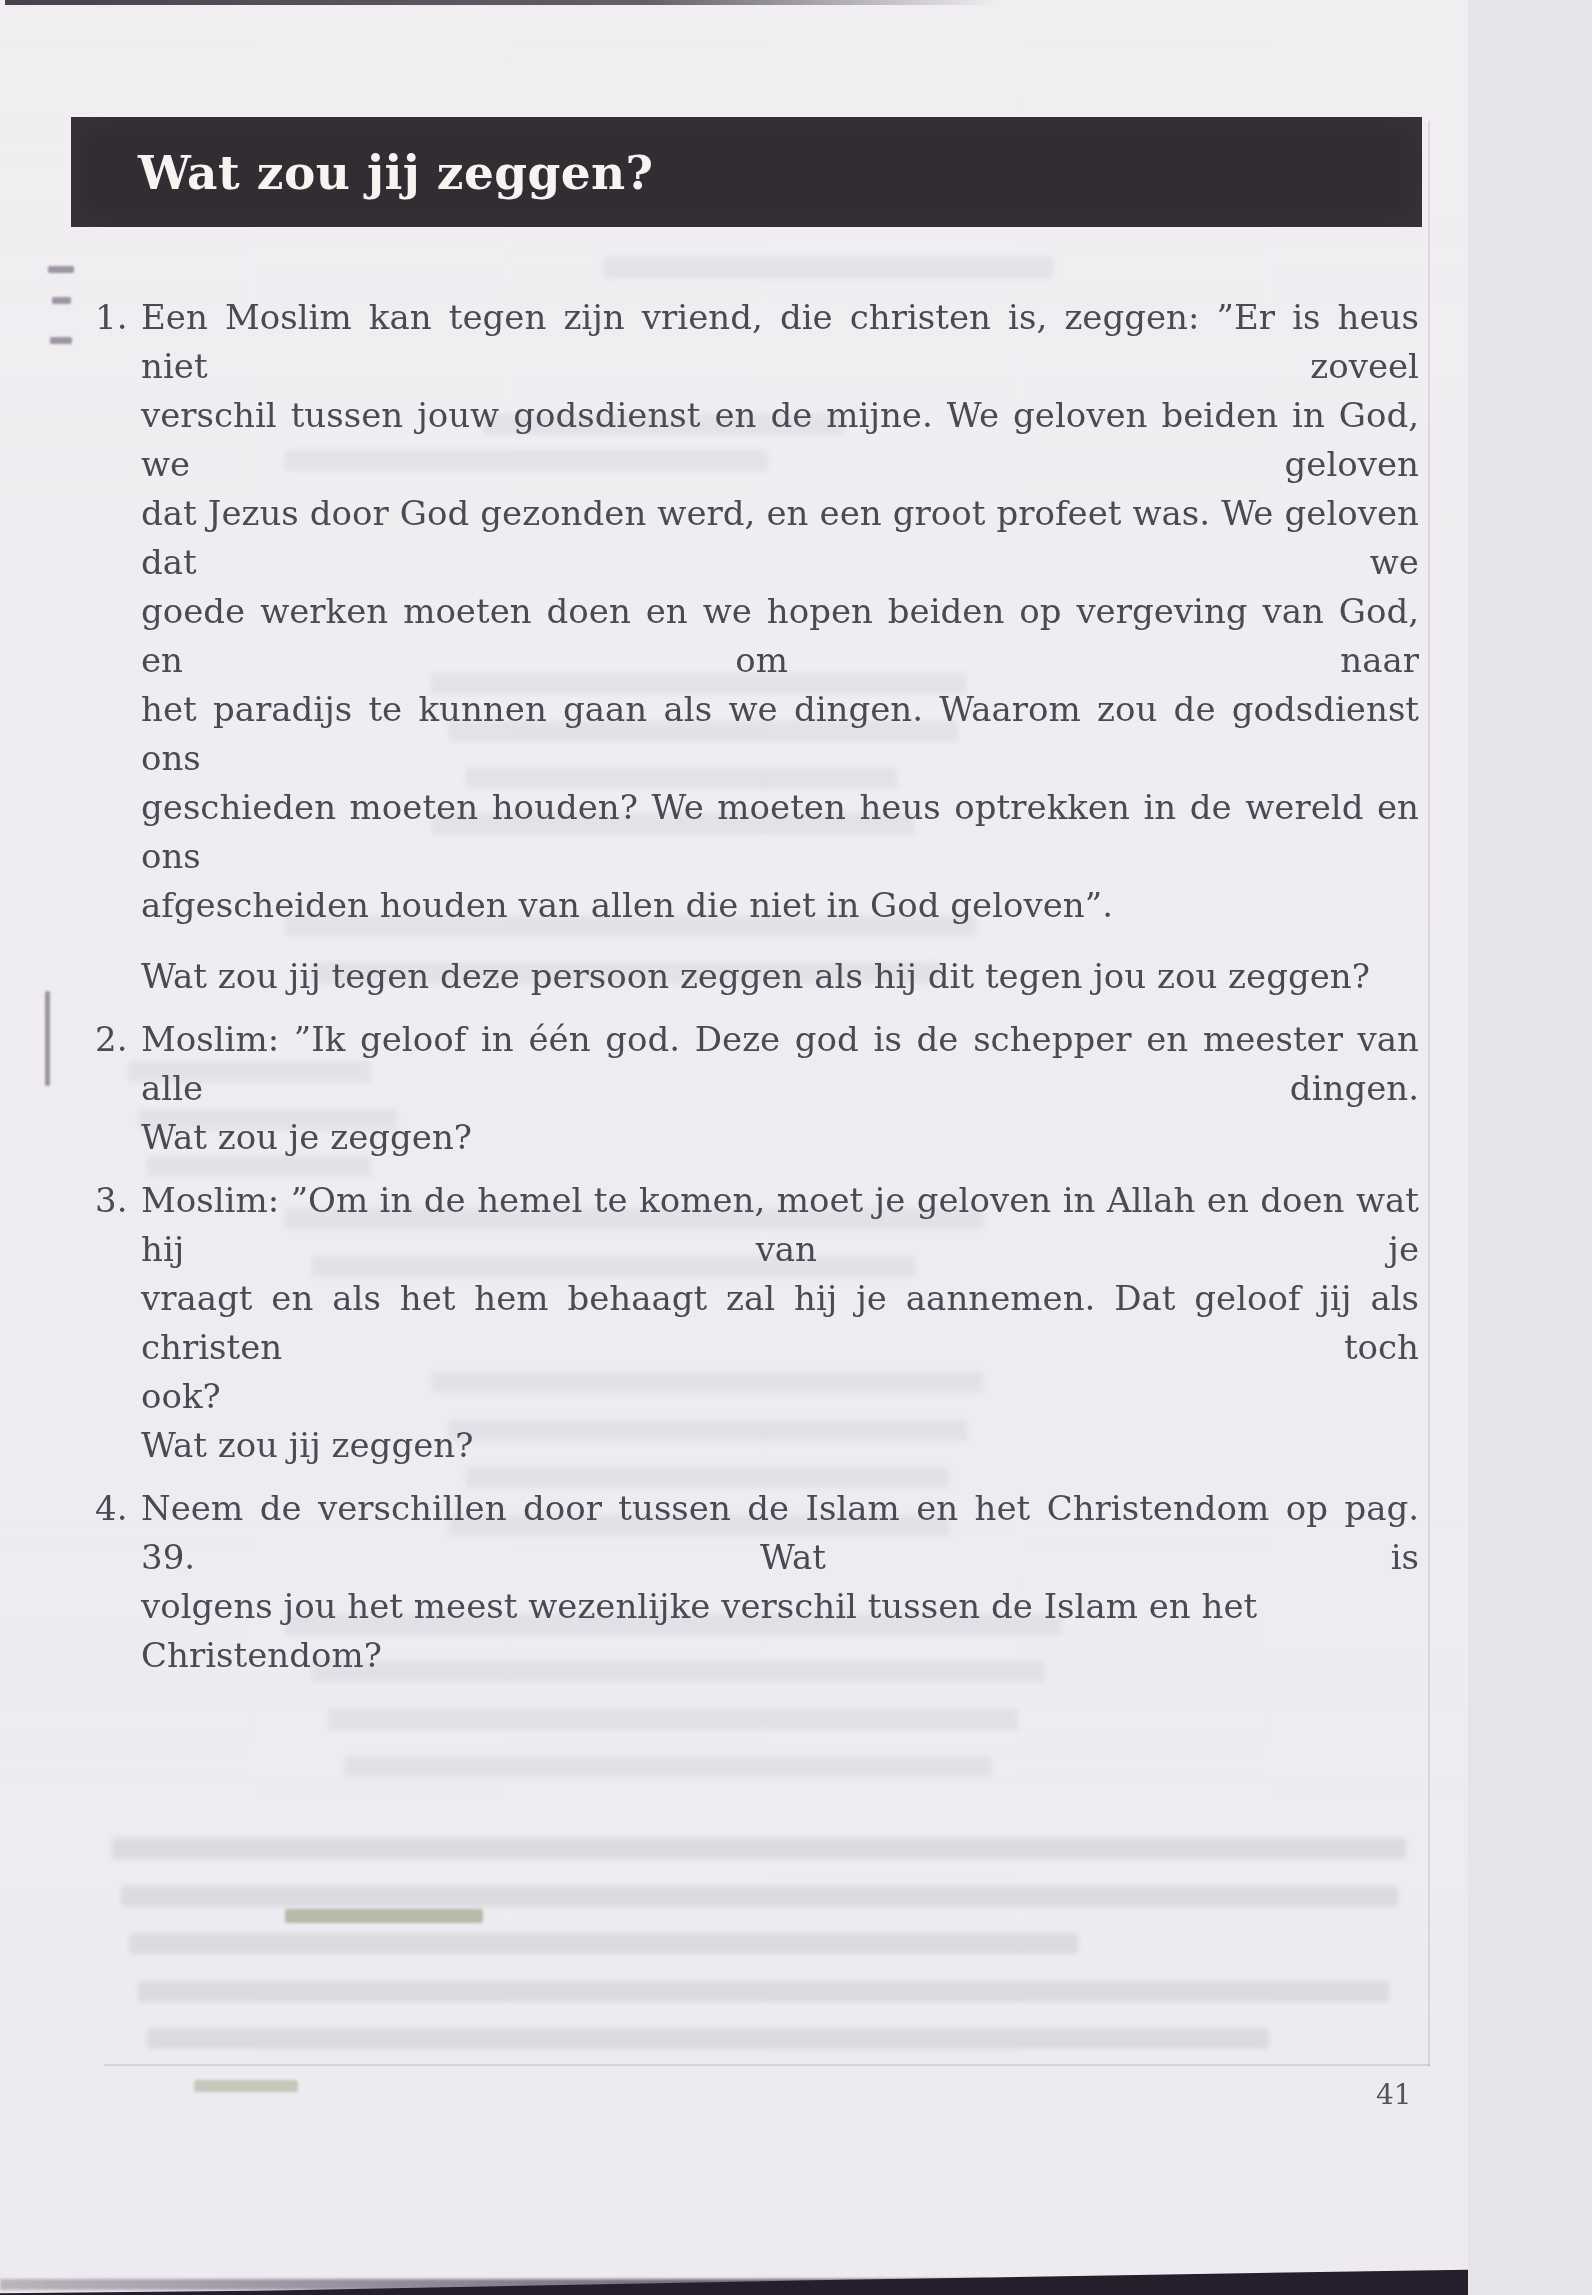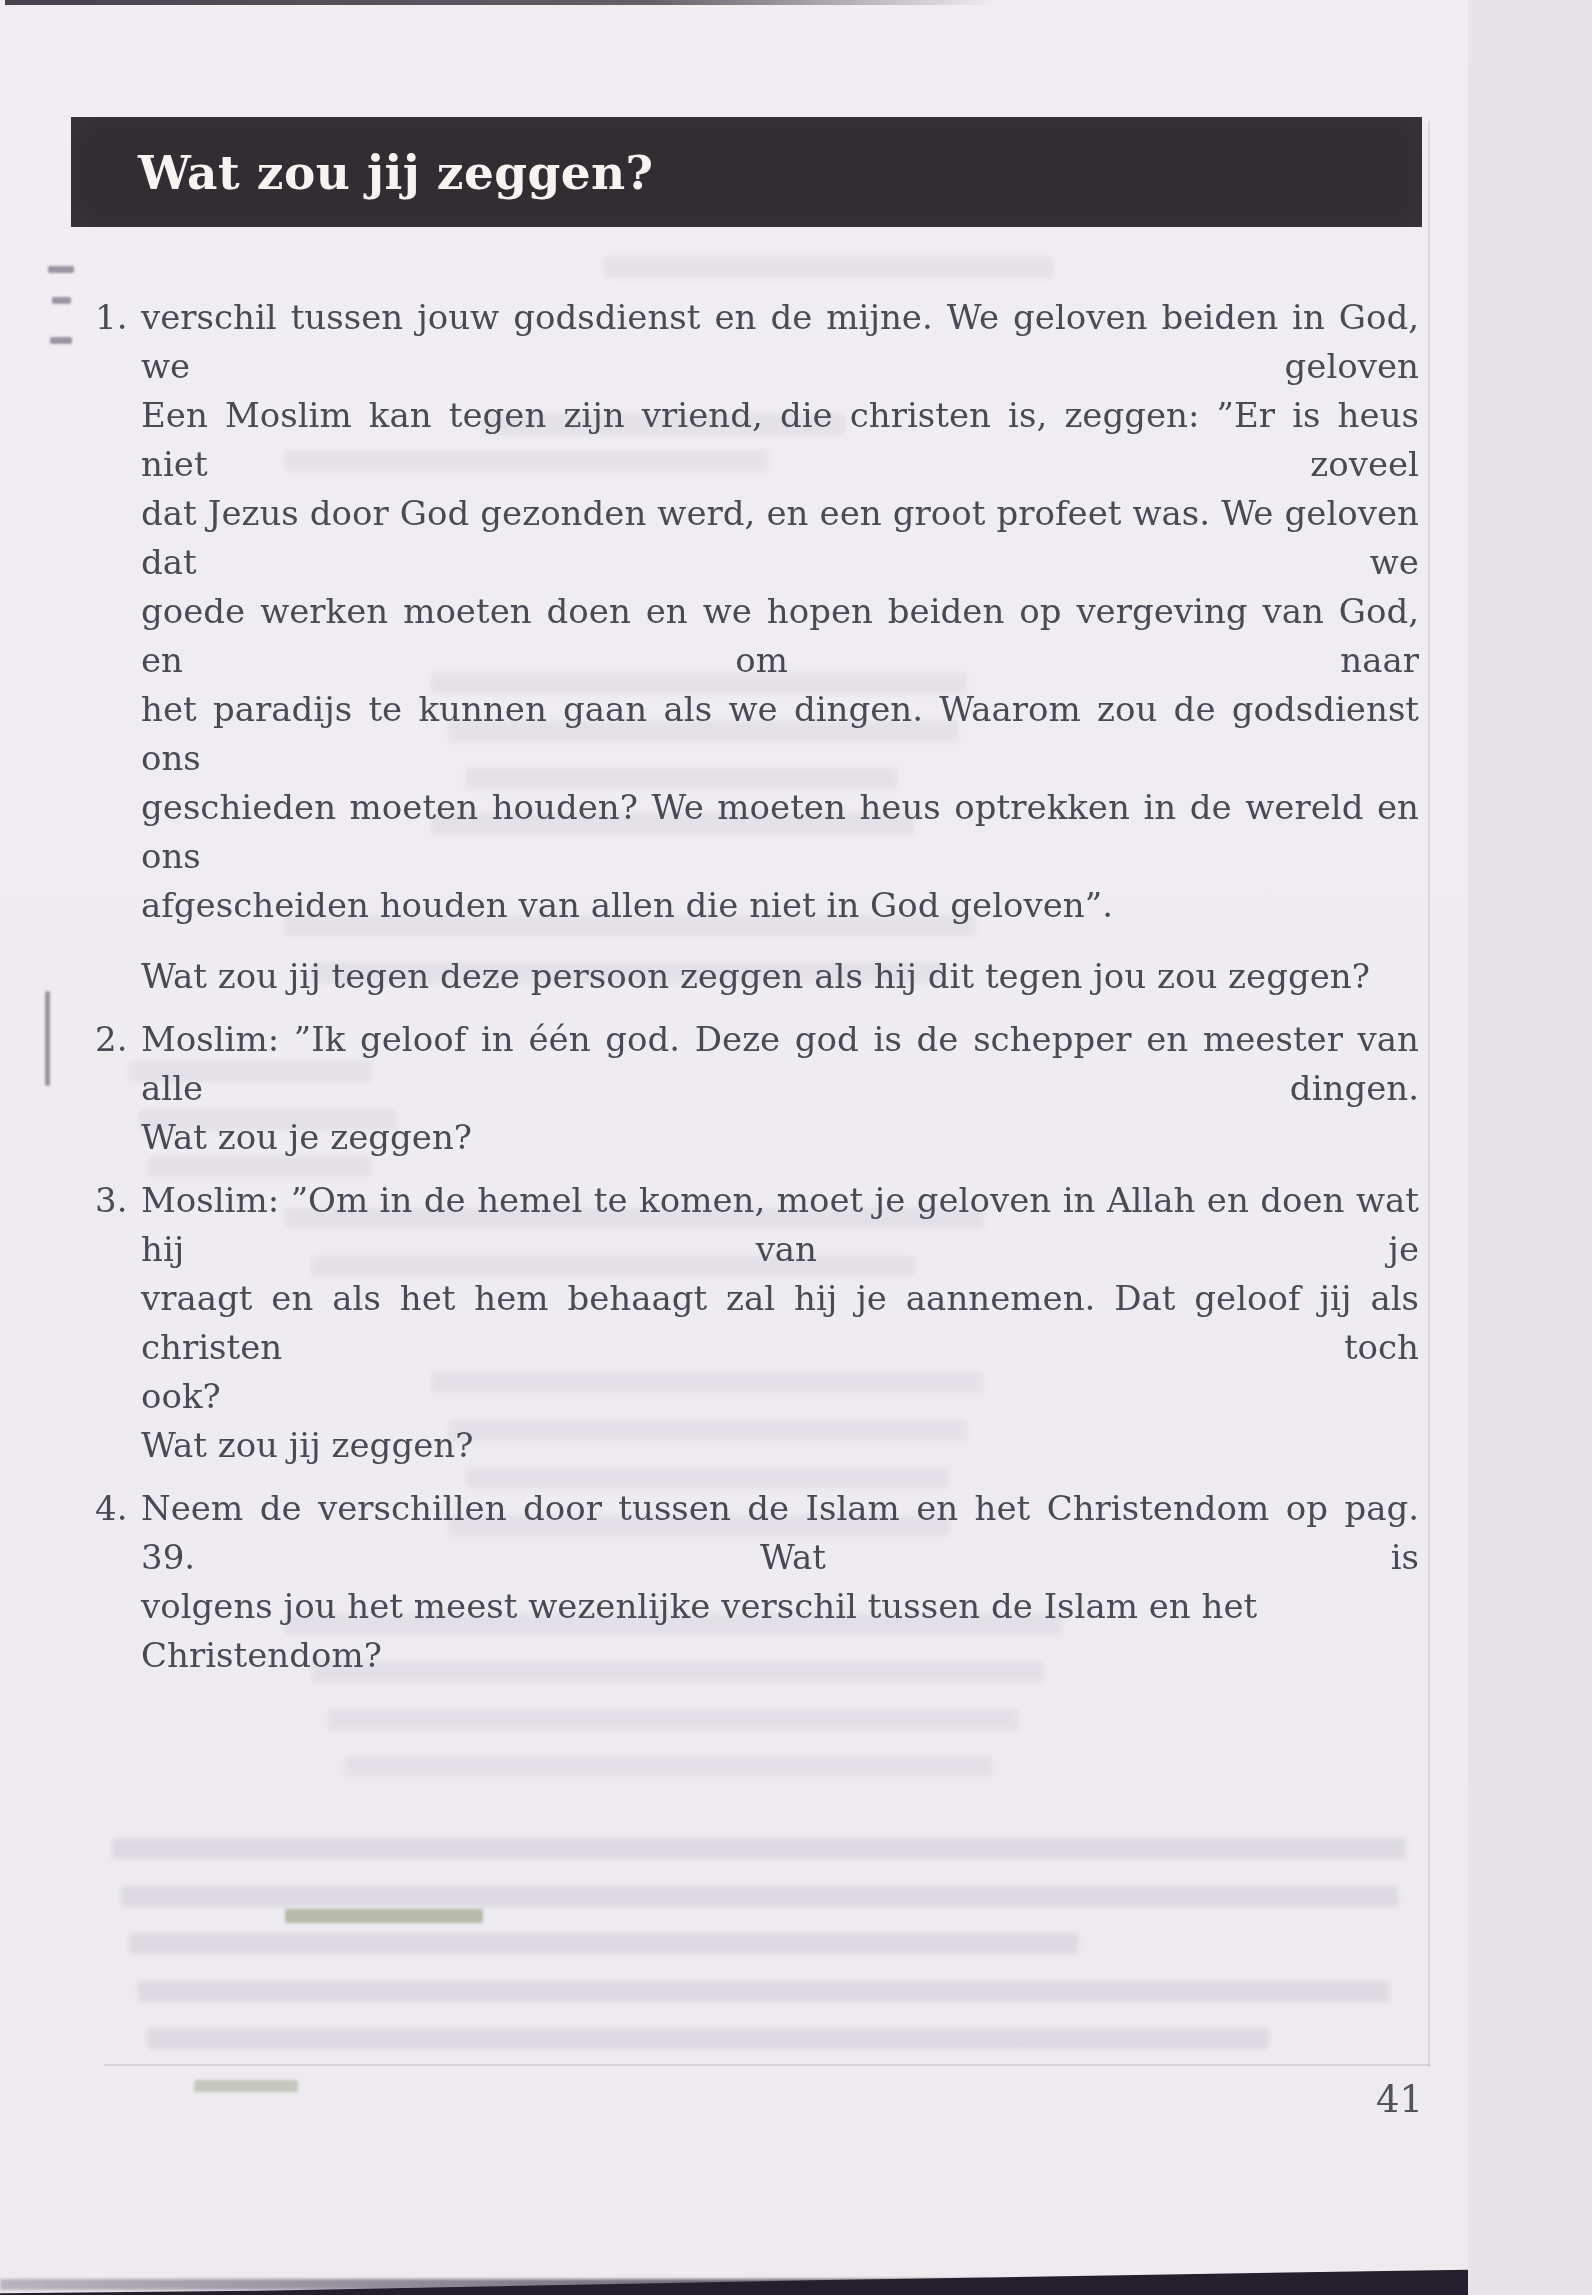"verschil tussen jouw godsdienst en" div.line { order: before "Een Moslim kan tegen zijn" -> after "Een Moslim kan tegen zijn" }
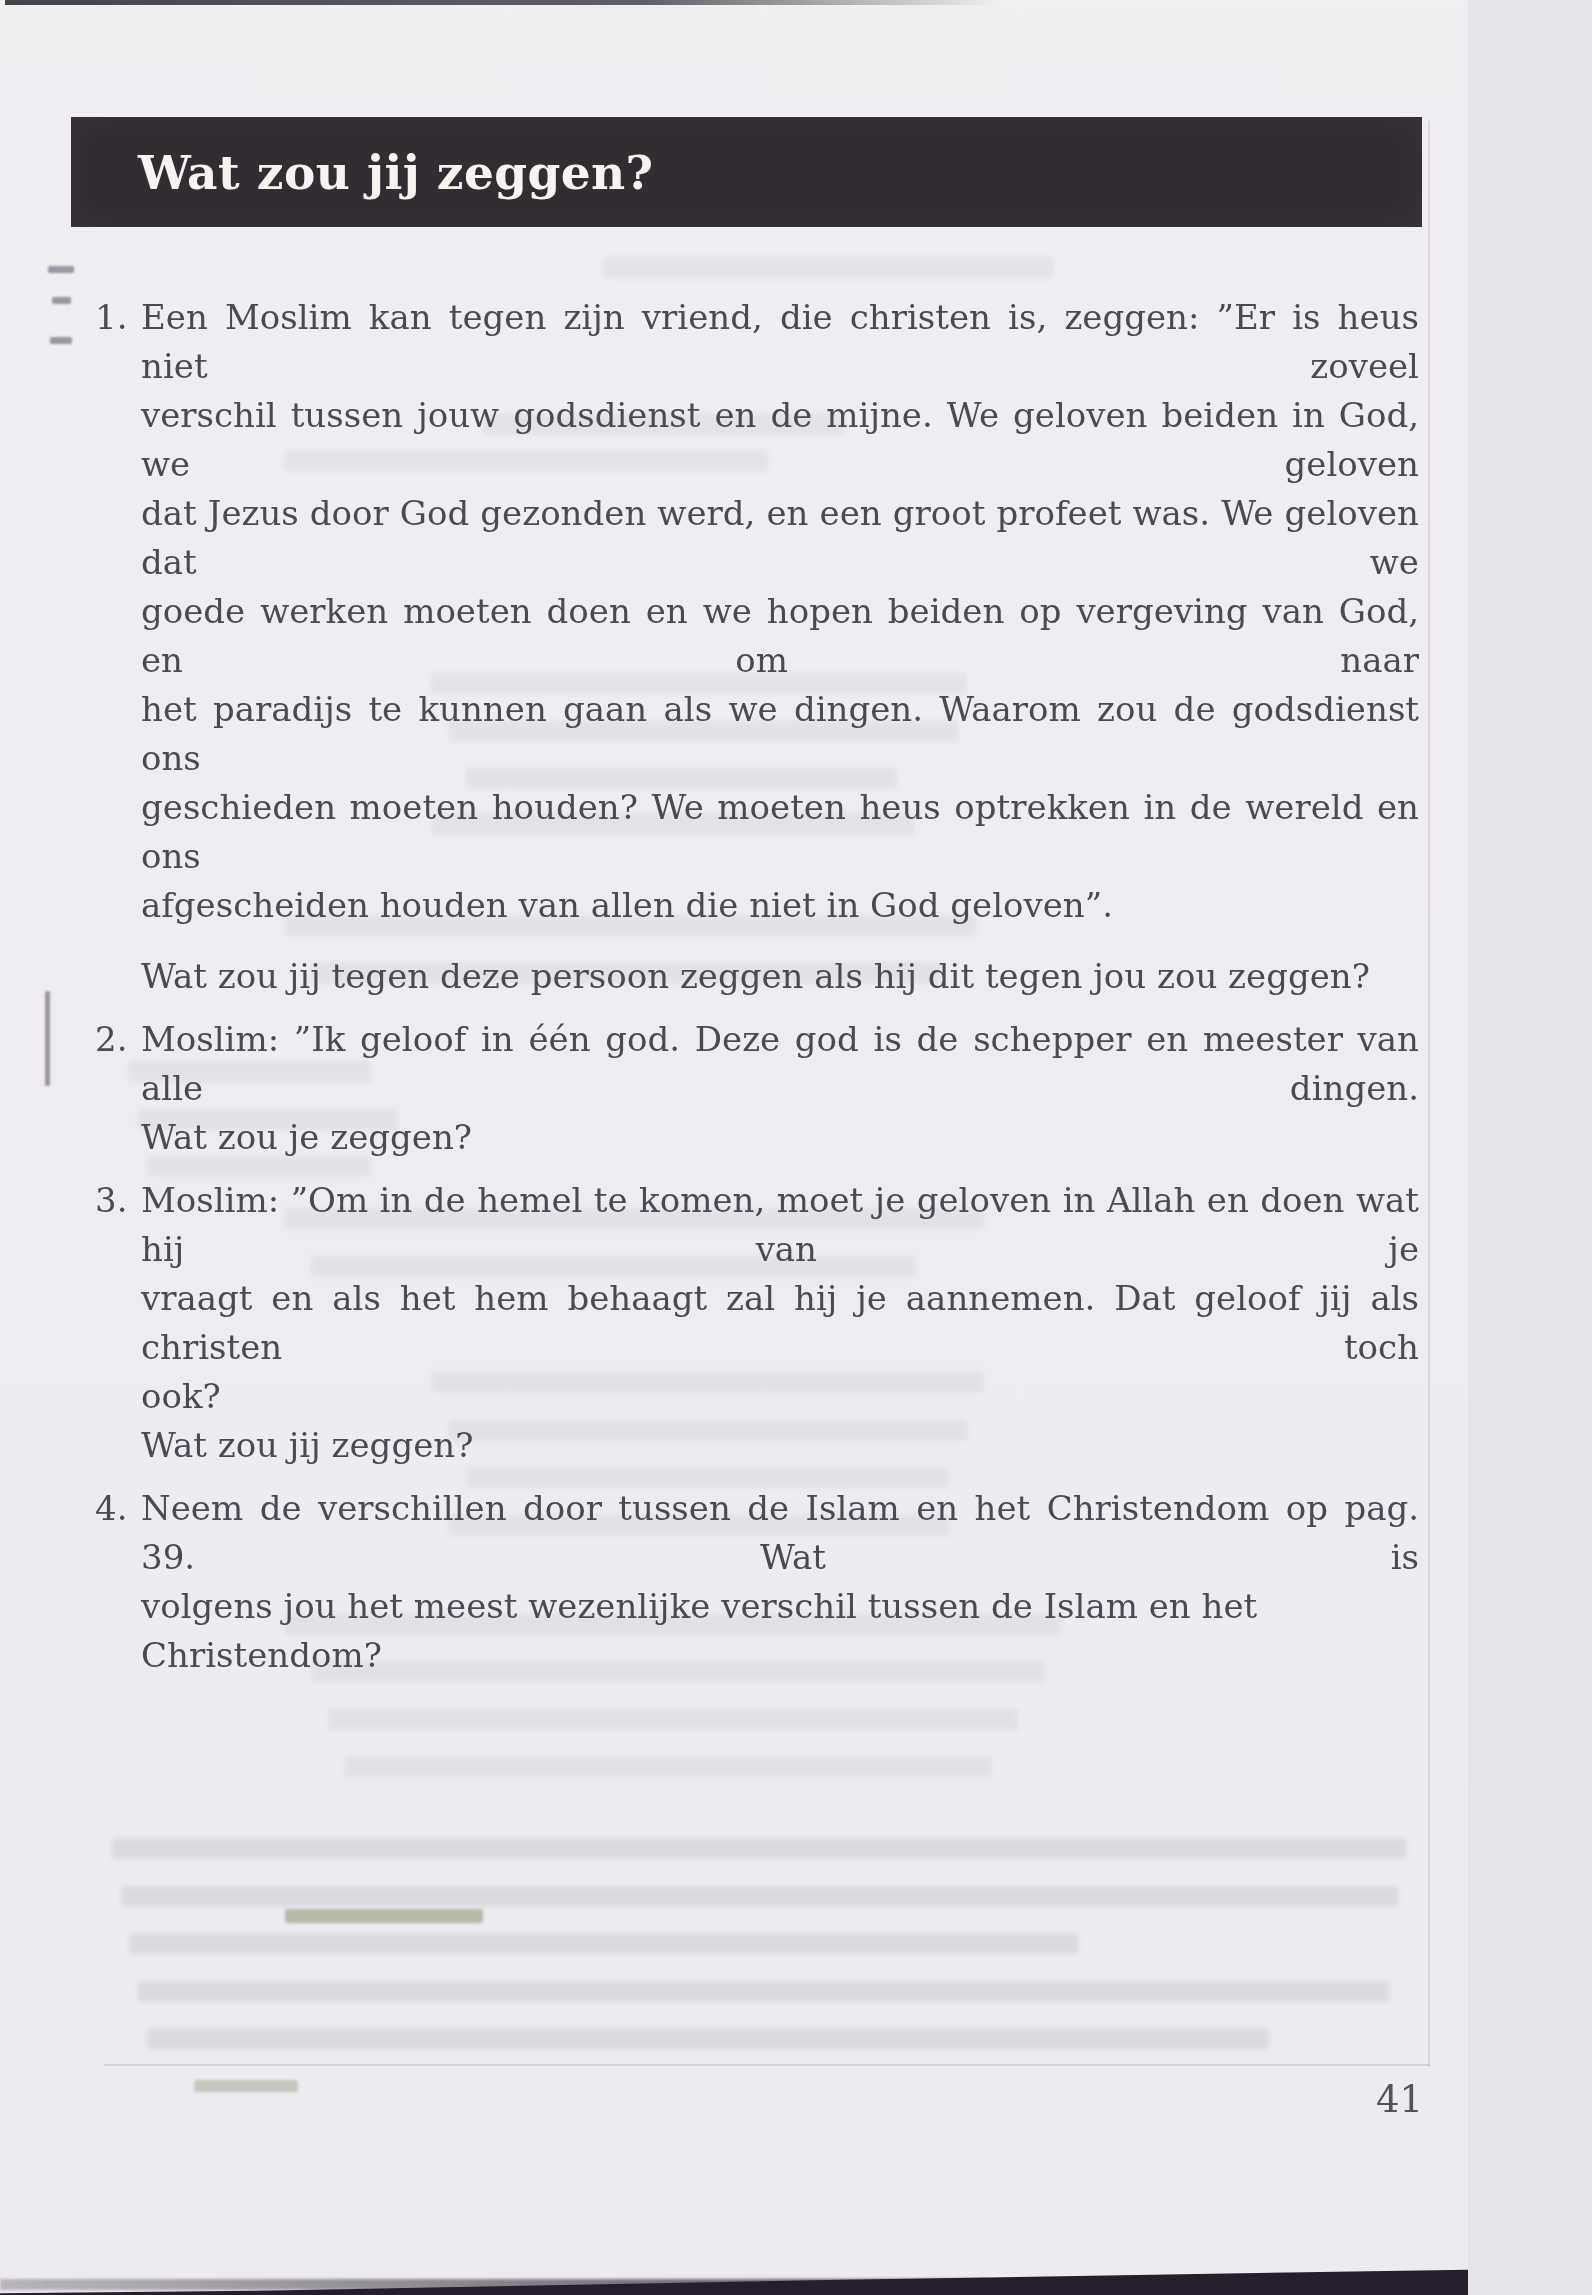"41" .pagenum { font-size: 37px -> 28px }
